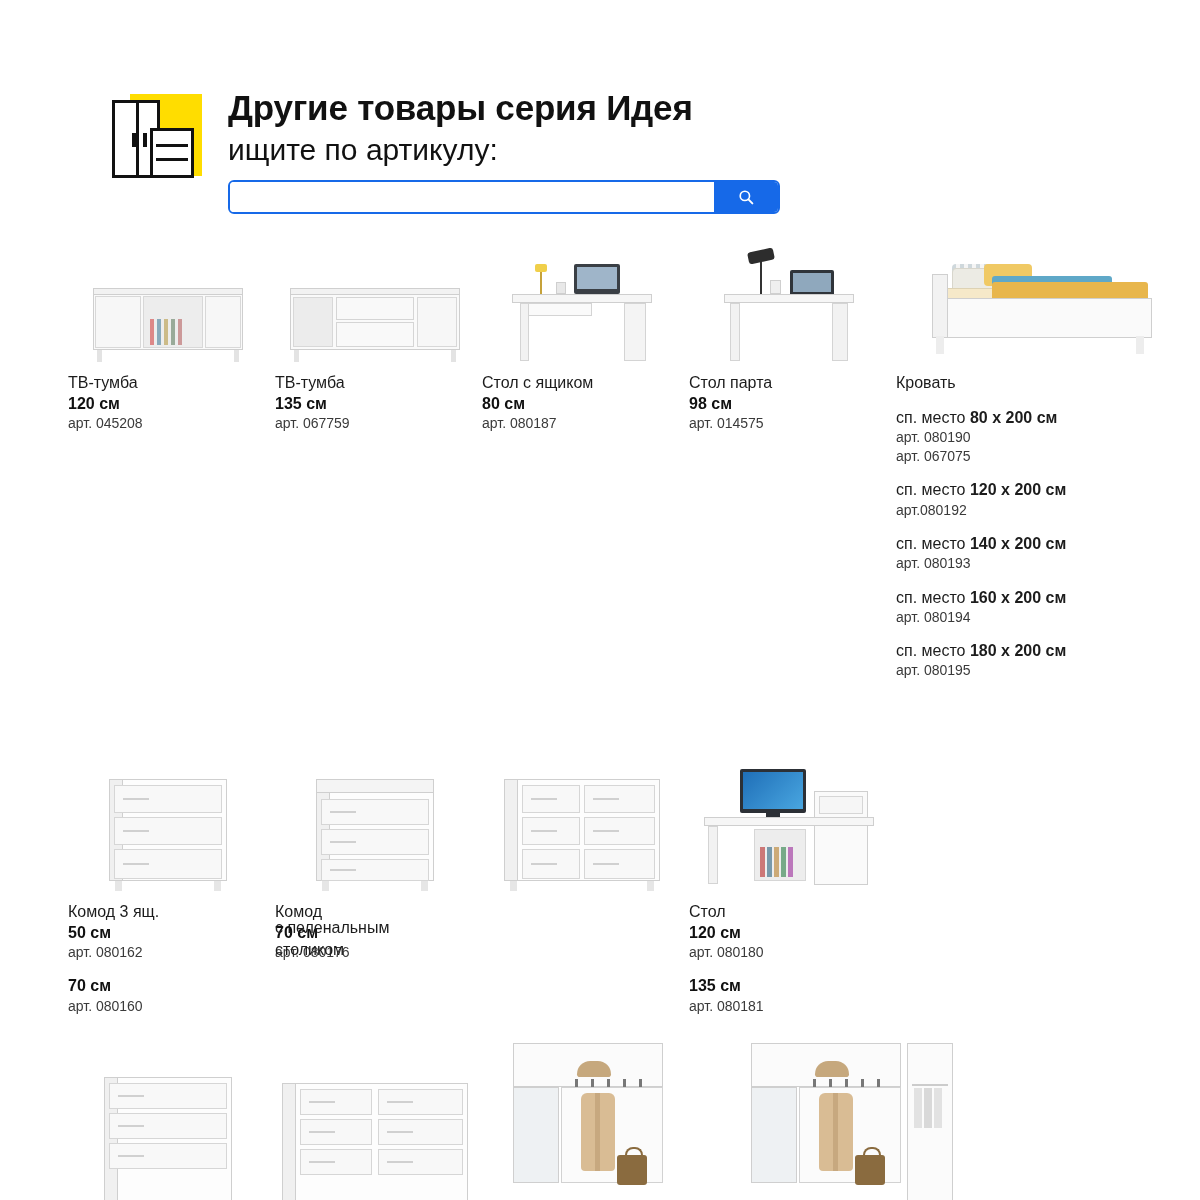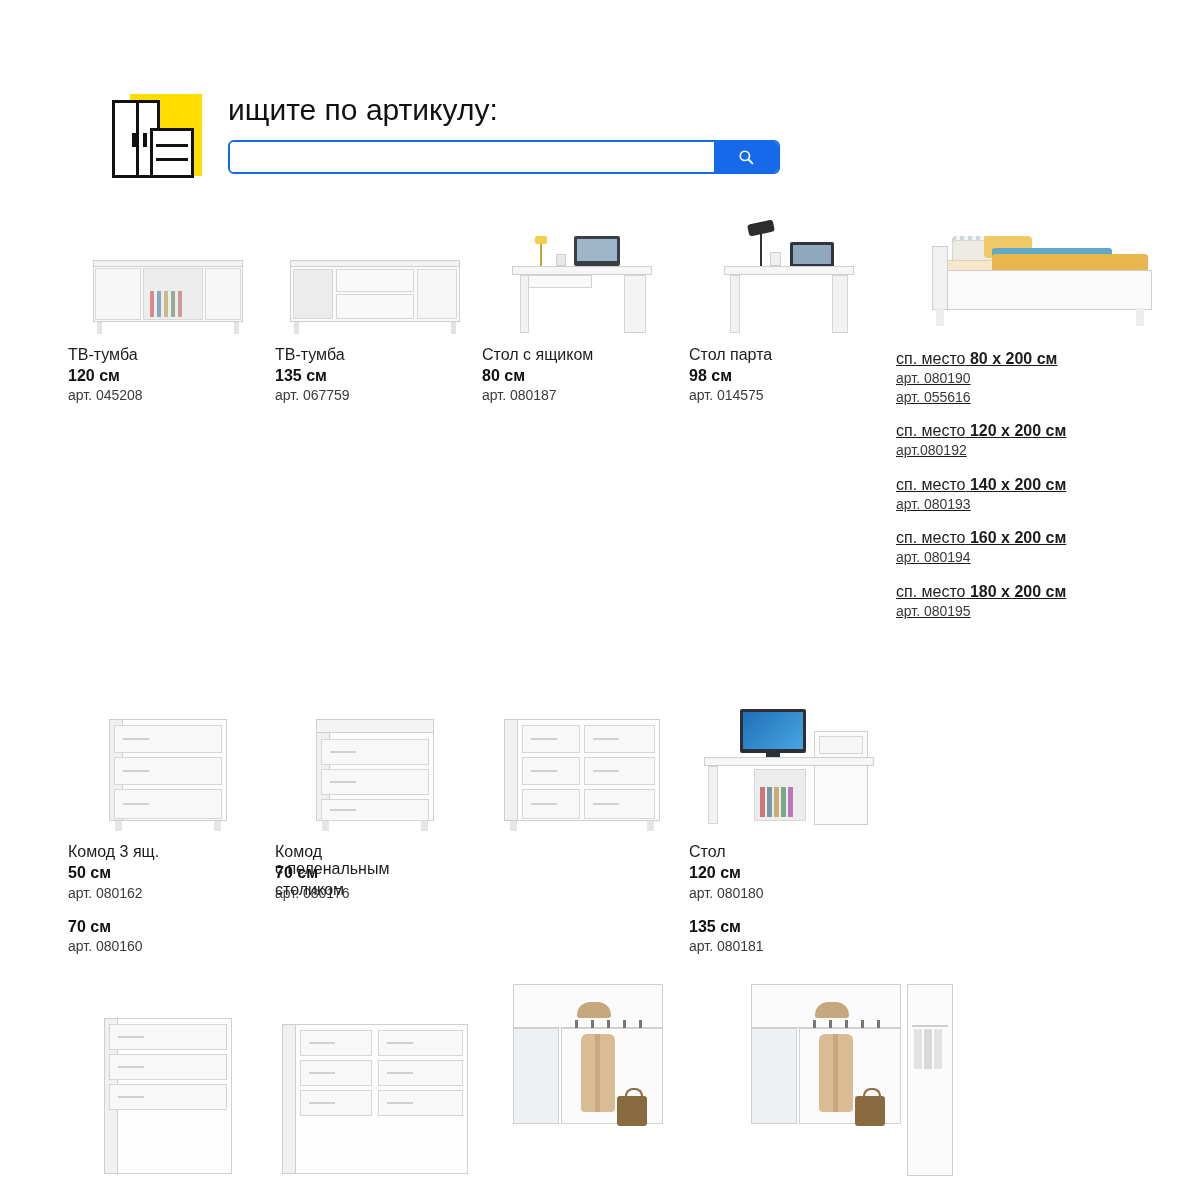"Другие товары серия Идея" div.title { html: none -> <div>Другие товары серия Идея</div> }
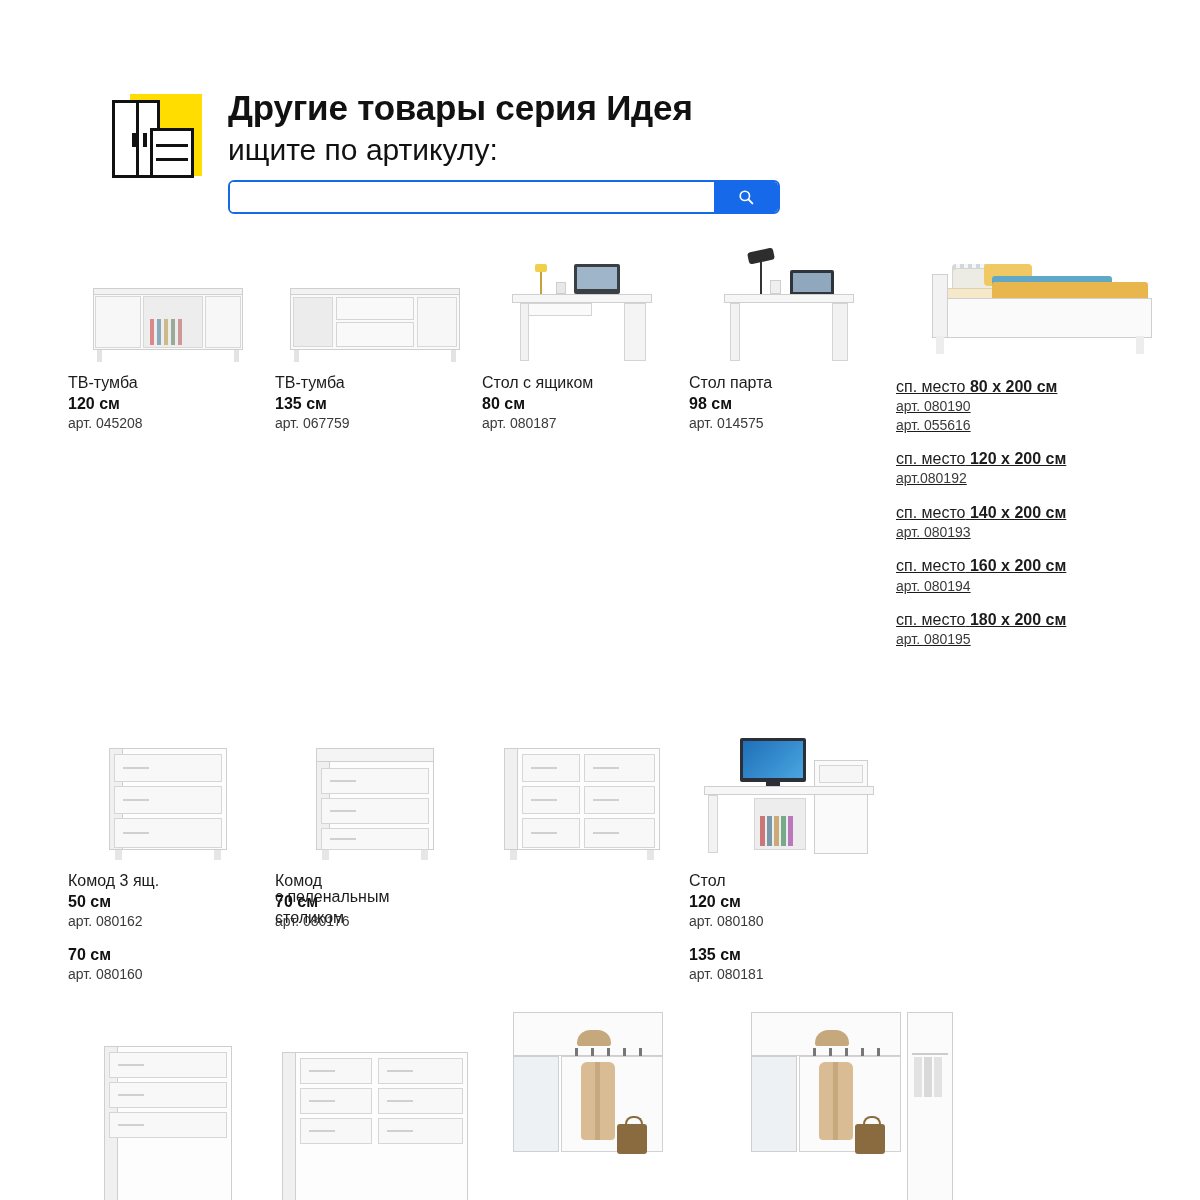"Кровать" div.cap-name { html: none -> <div>Кровать</div> }
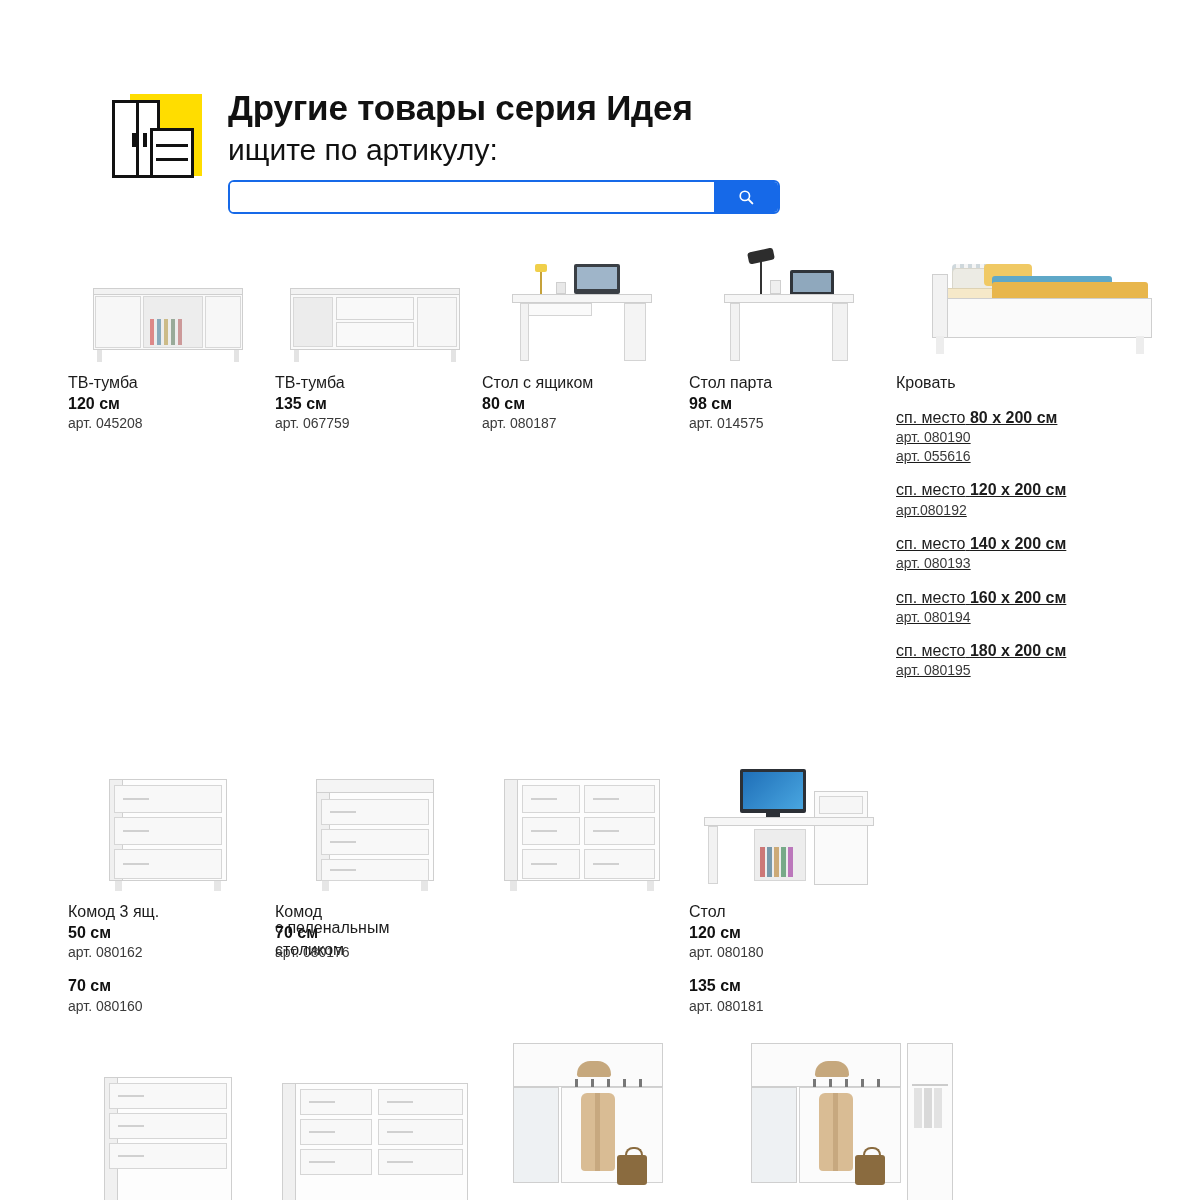"сп. место 80 х 200" .bed-list { text-decoration: underline -> none }
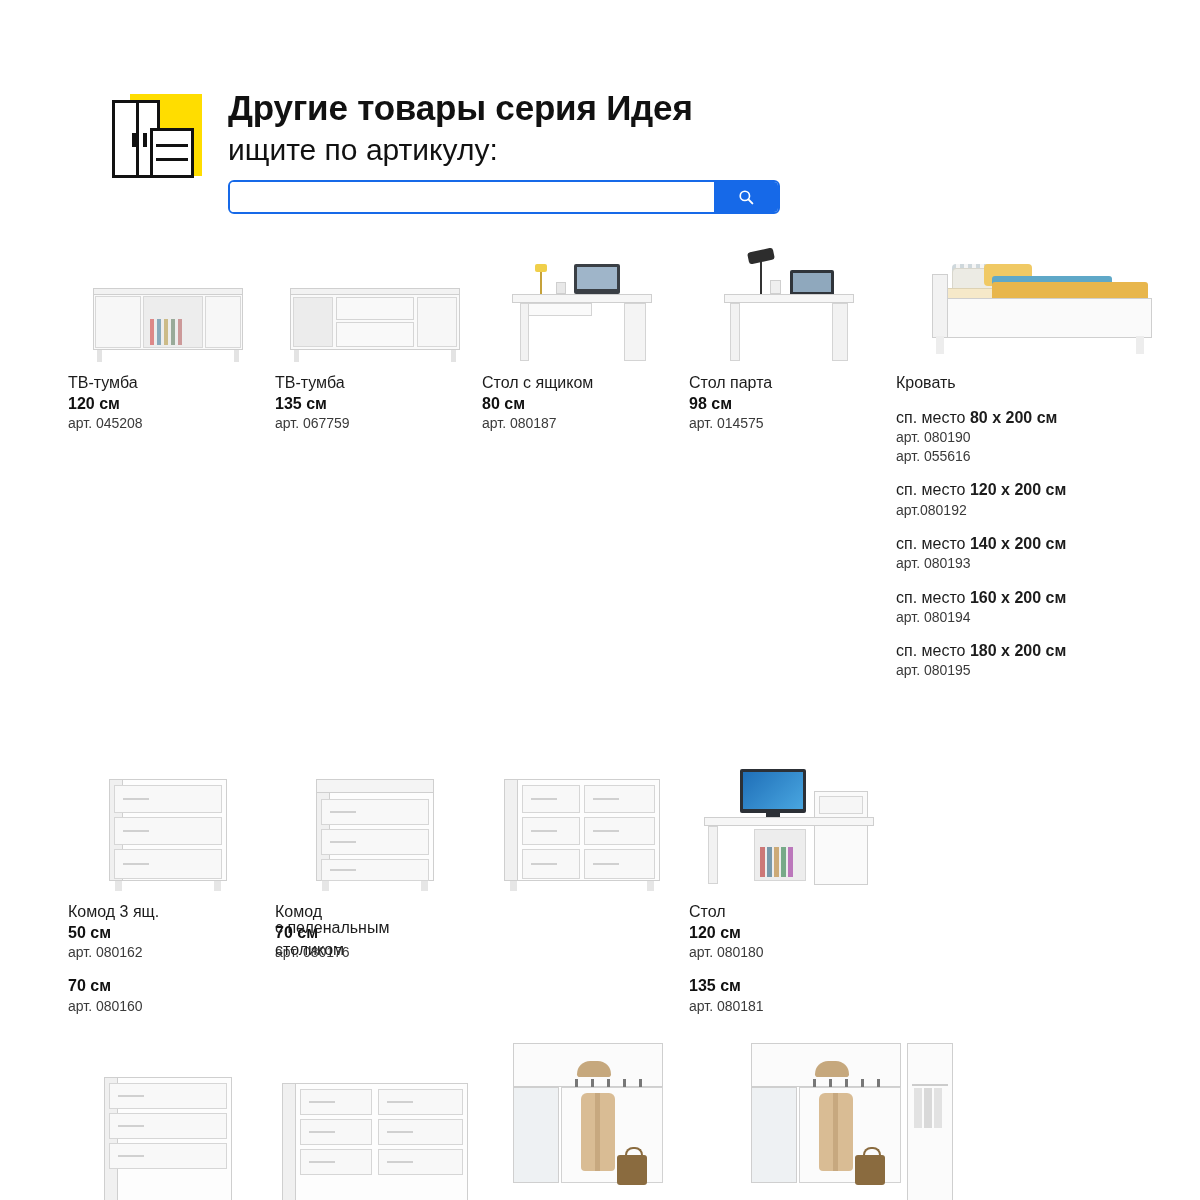"арт. 055616" div.bed-art { text: 055616 -> 067075 }
